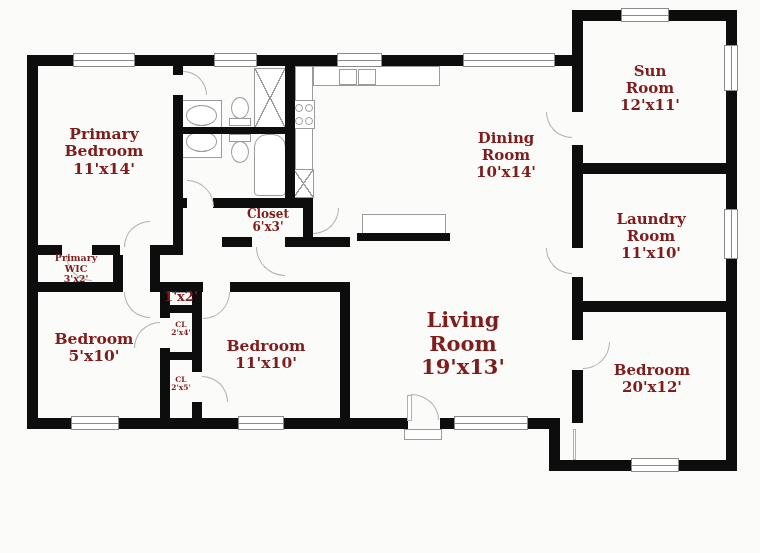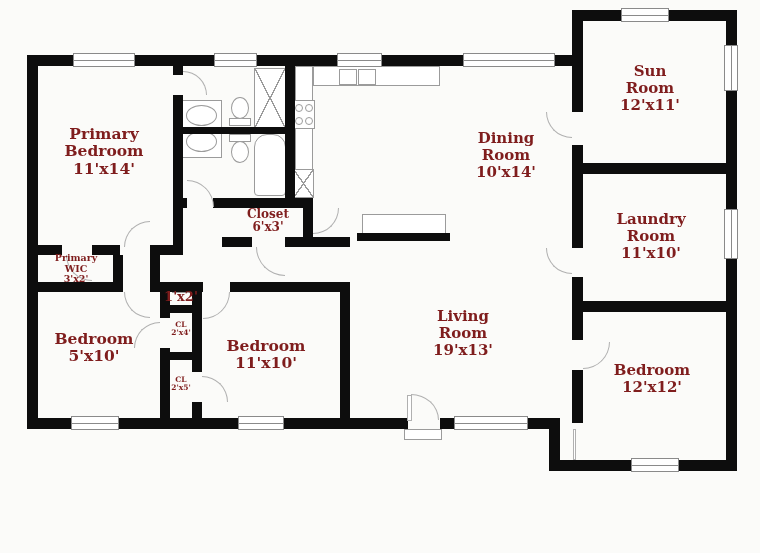"Living" div.lbl { font-size: 15px -> 21px; top: 333px -> 343px }
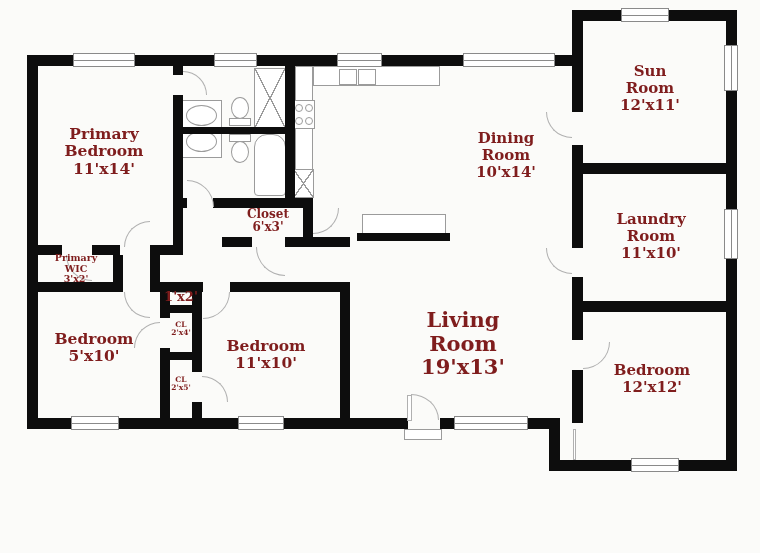"12'x12'" span { text: 12'x12' -> 20'x12' }
